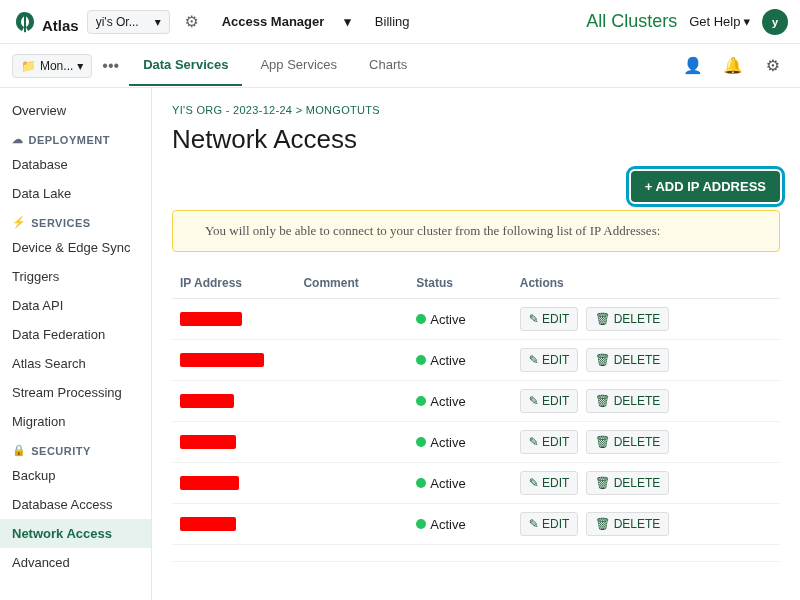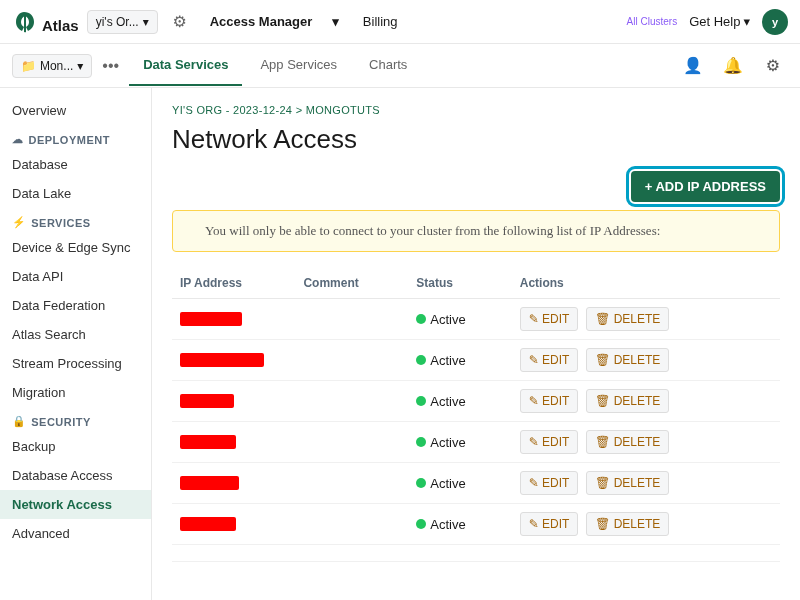"yi's Or..." .org-selector { gap: 4px -> 16px }
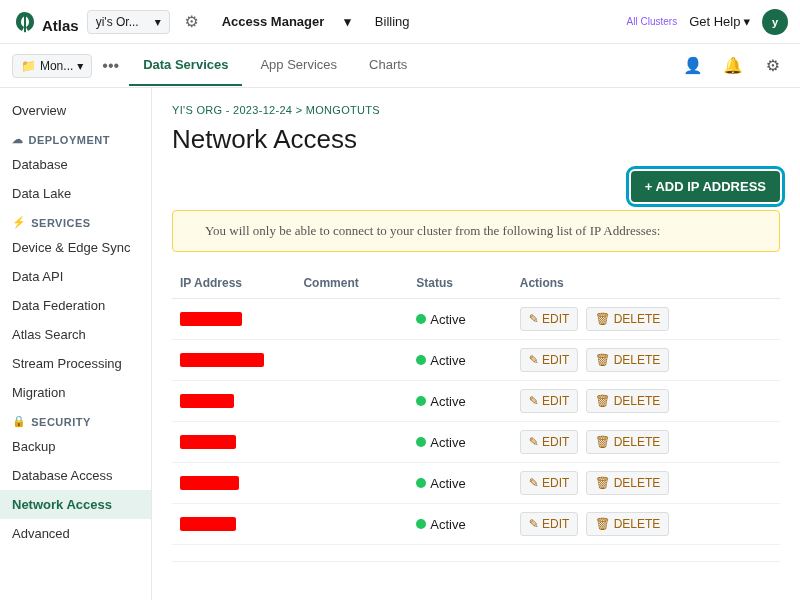"All Clusters" .all-clusters-btn { color: #8b5cf6 -> #15803d; font-size: 10px -> 18px }
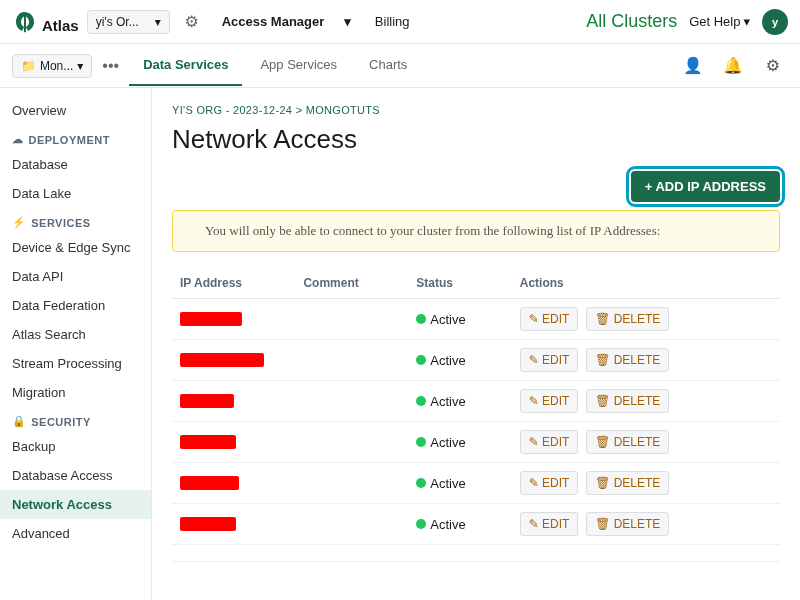"Triggers" div.sidebar-item { html: none -> <div> <span>Triggers</span> </div> }
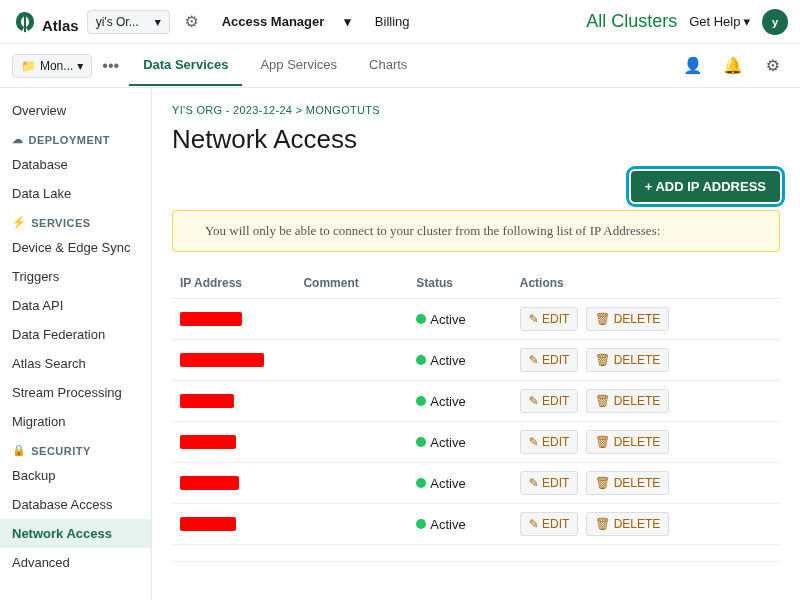"✎ EDIT" .action-btn { color: #a16207 -> #14532d }
